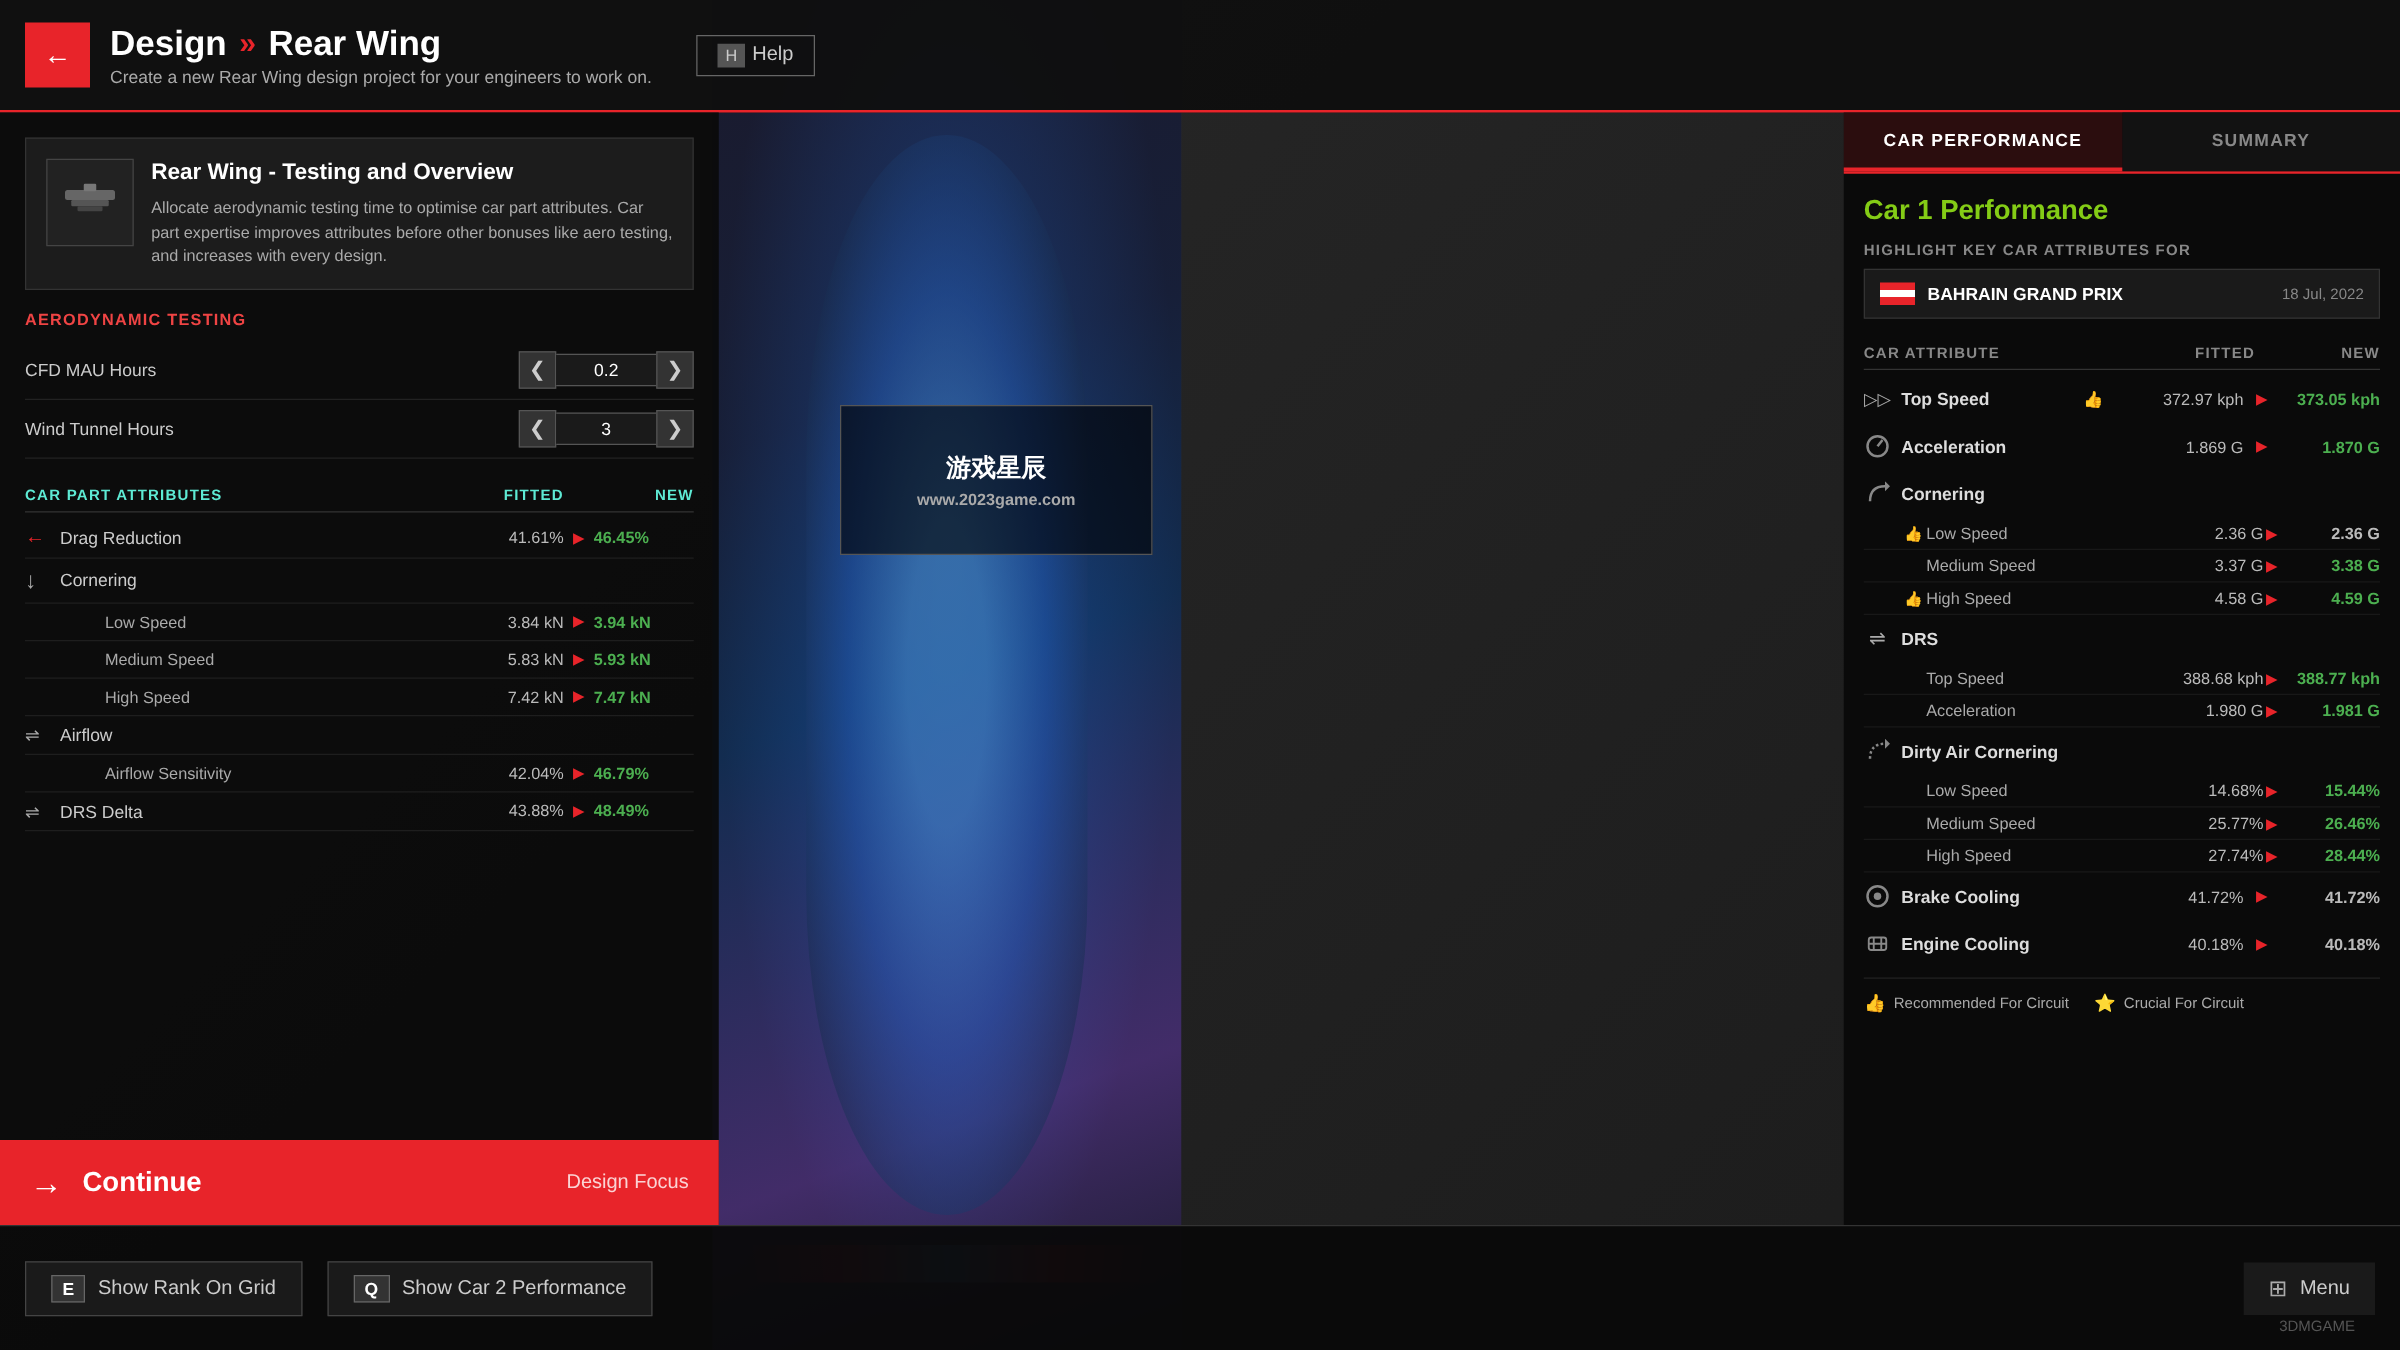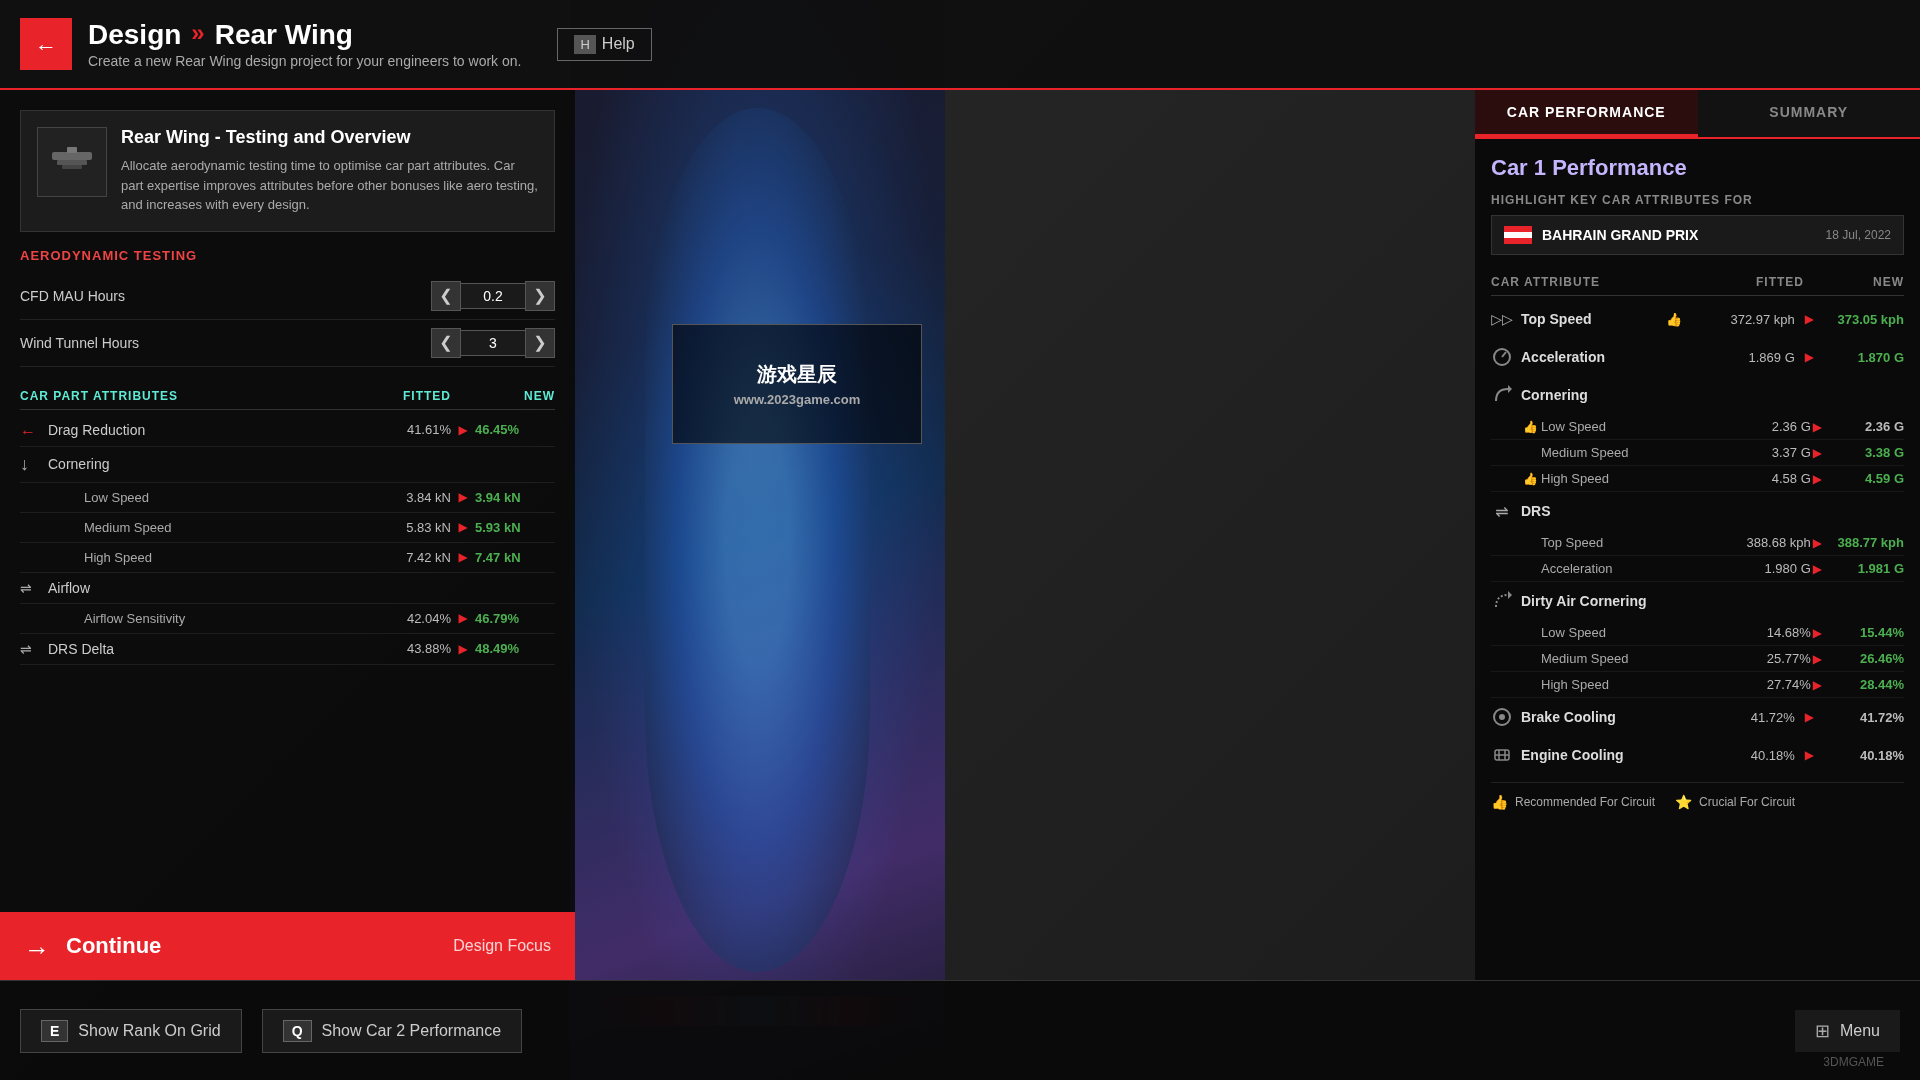"Design" .header-breadcrumb { align-items: flex-start -> center }
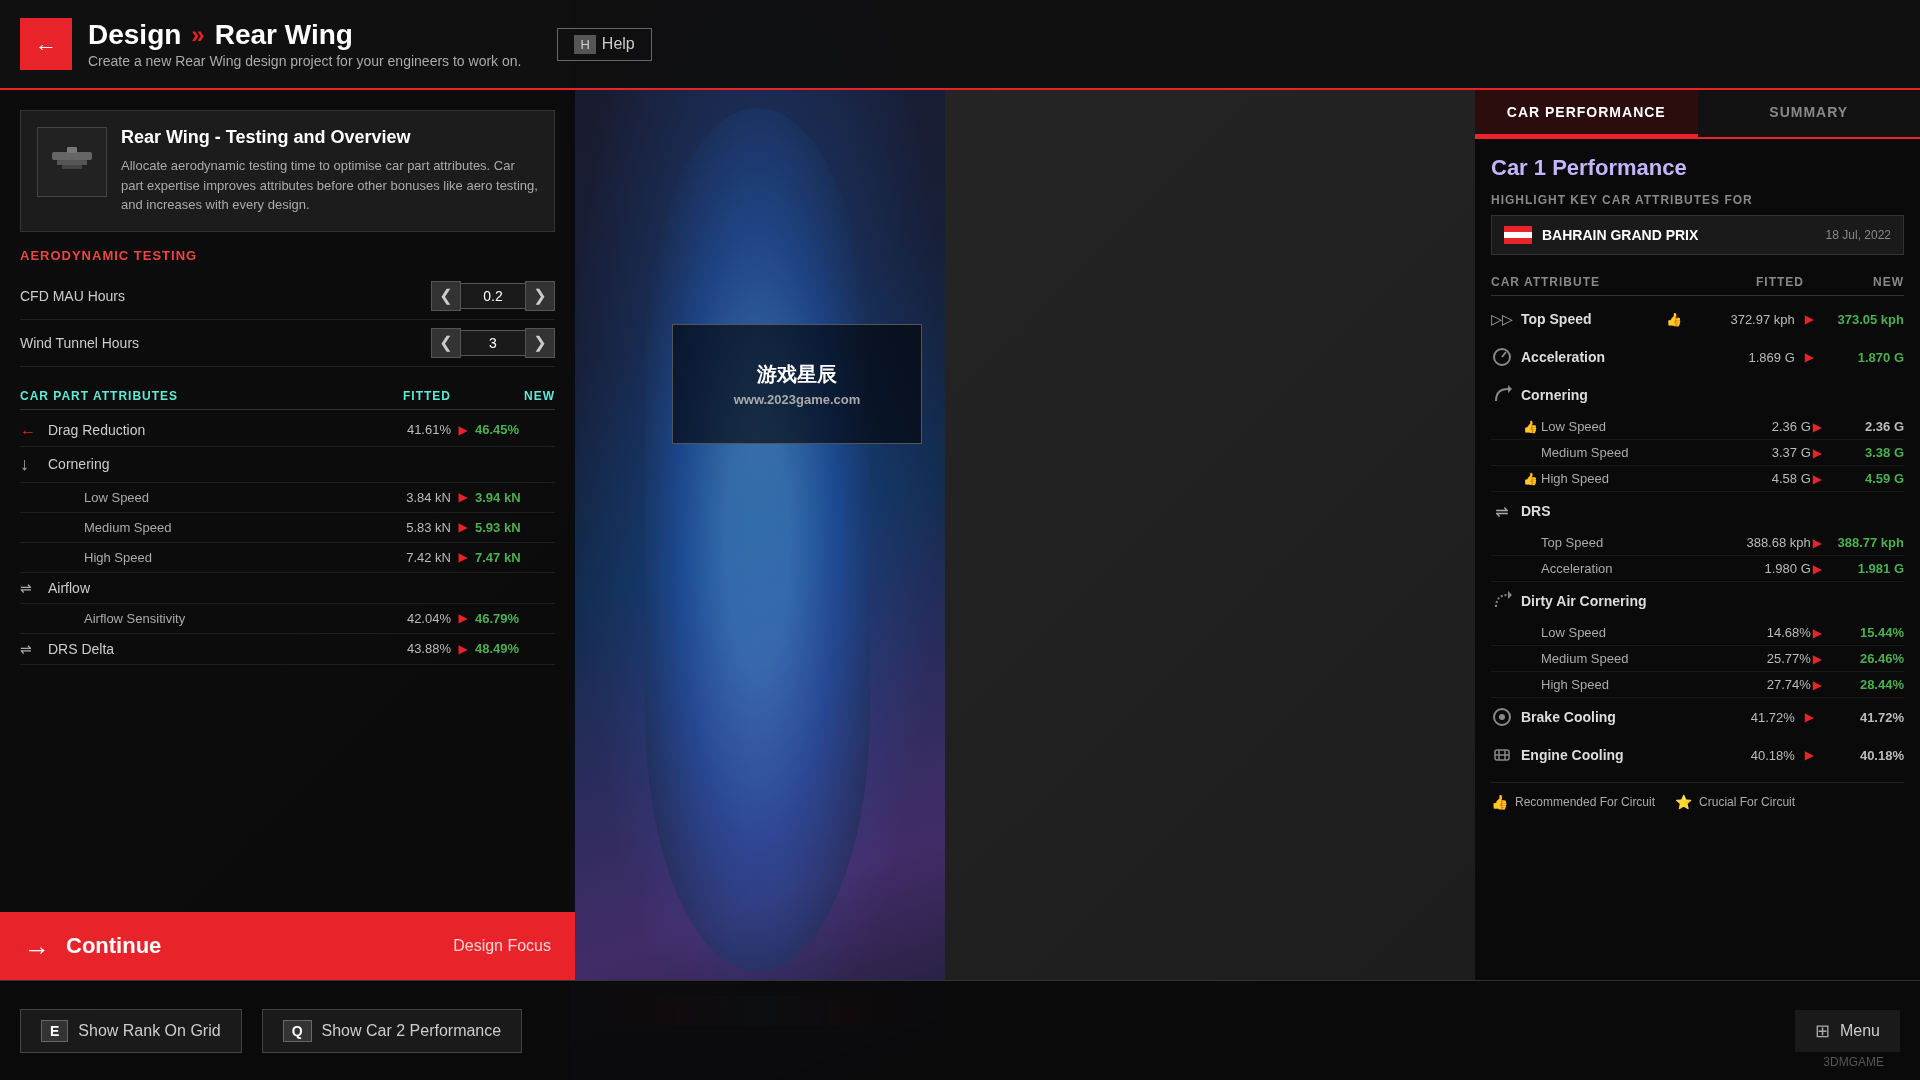"Car 1 Performance" .panel-title { color: #c4b5fd -> #84cc16 }
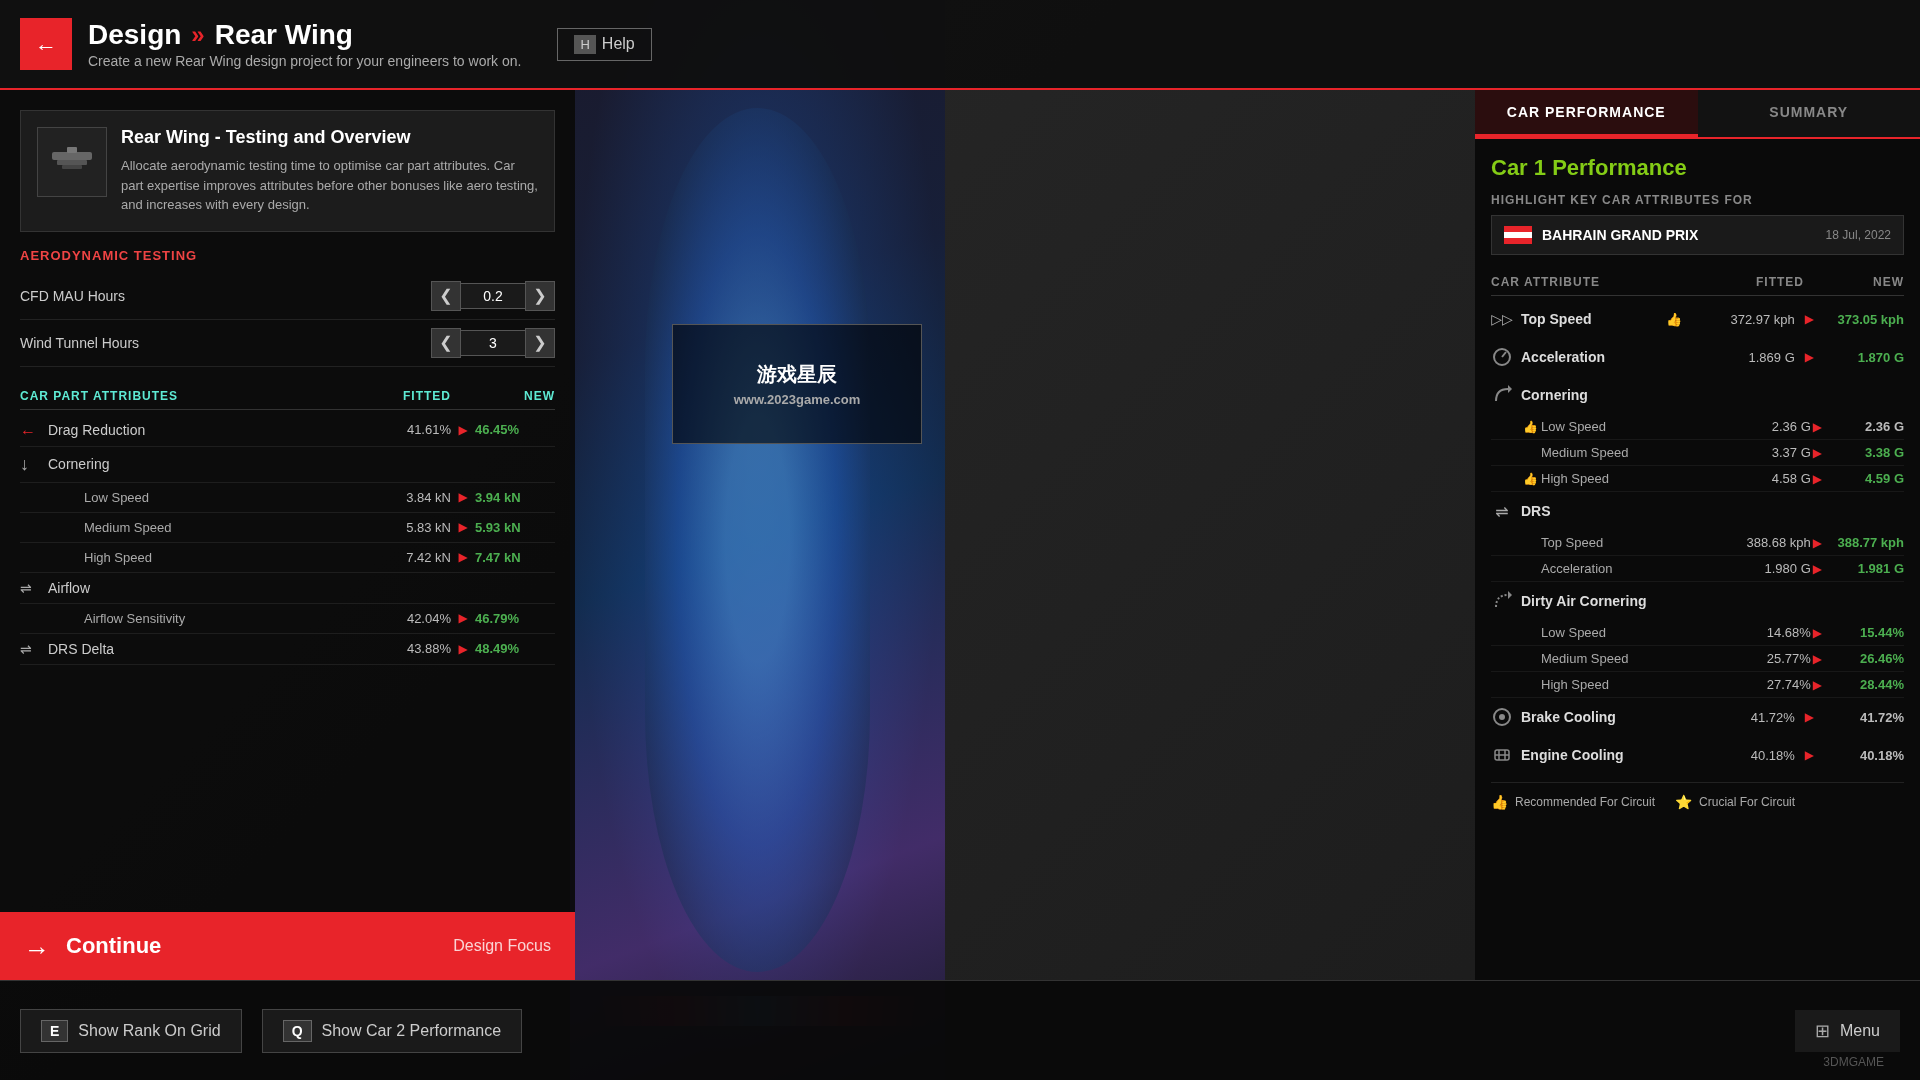"0.2" .spinner-value { width: 64px -> 80px }
